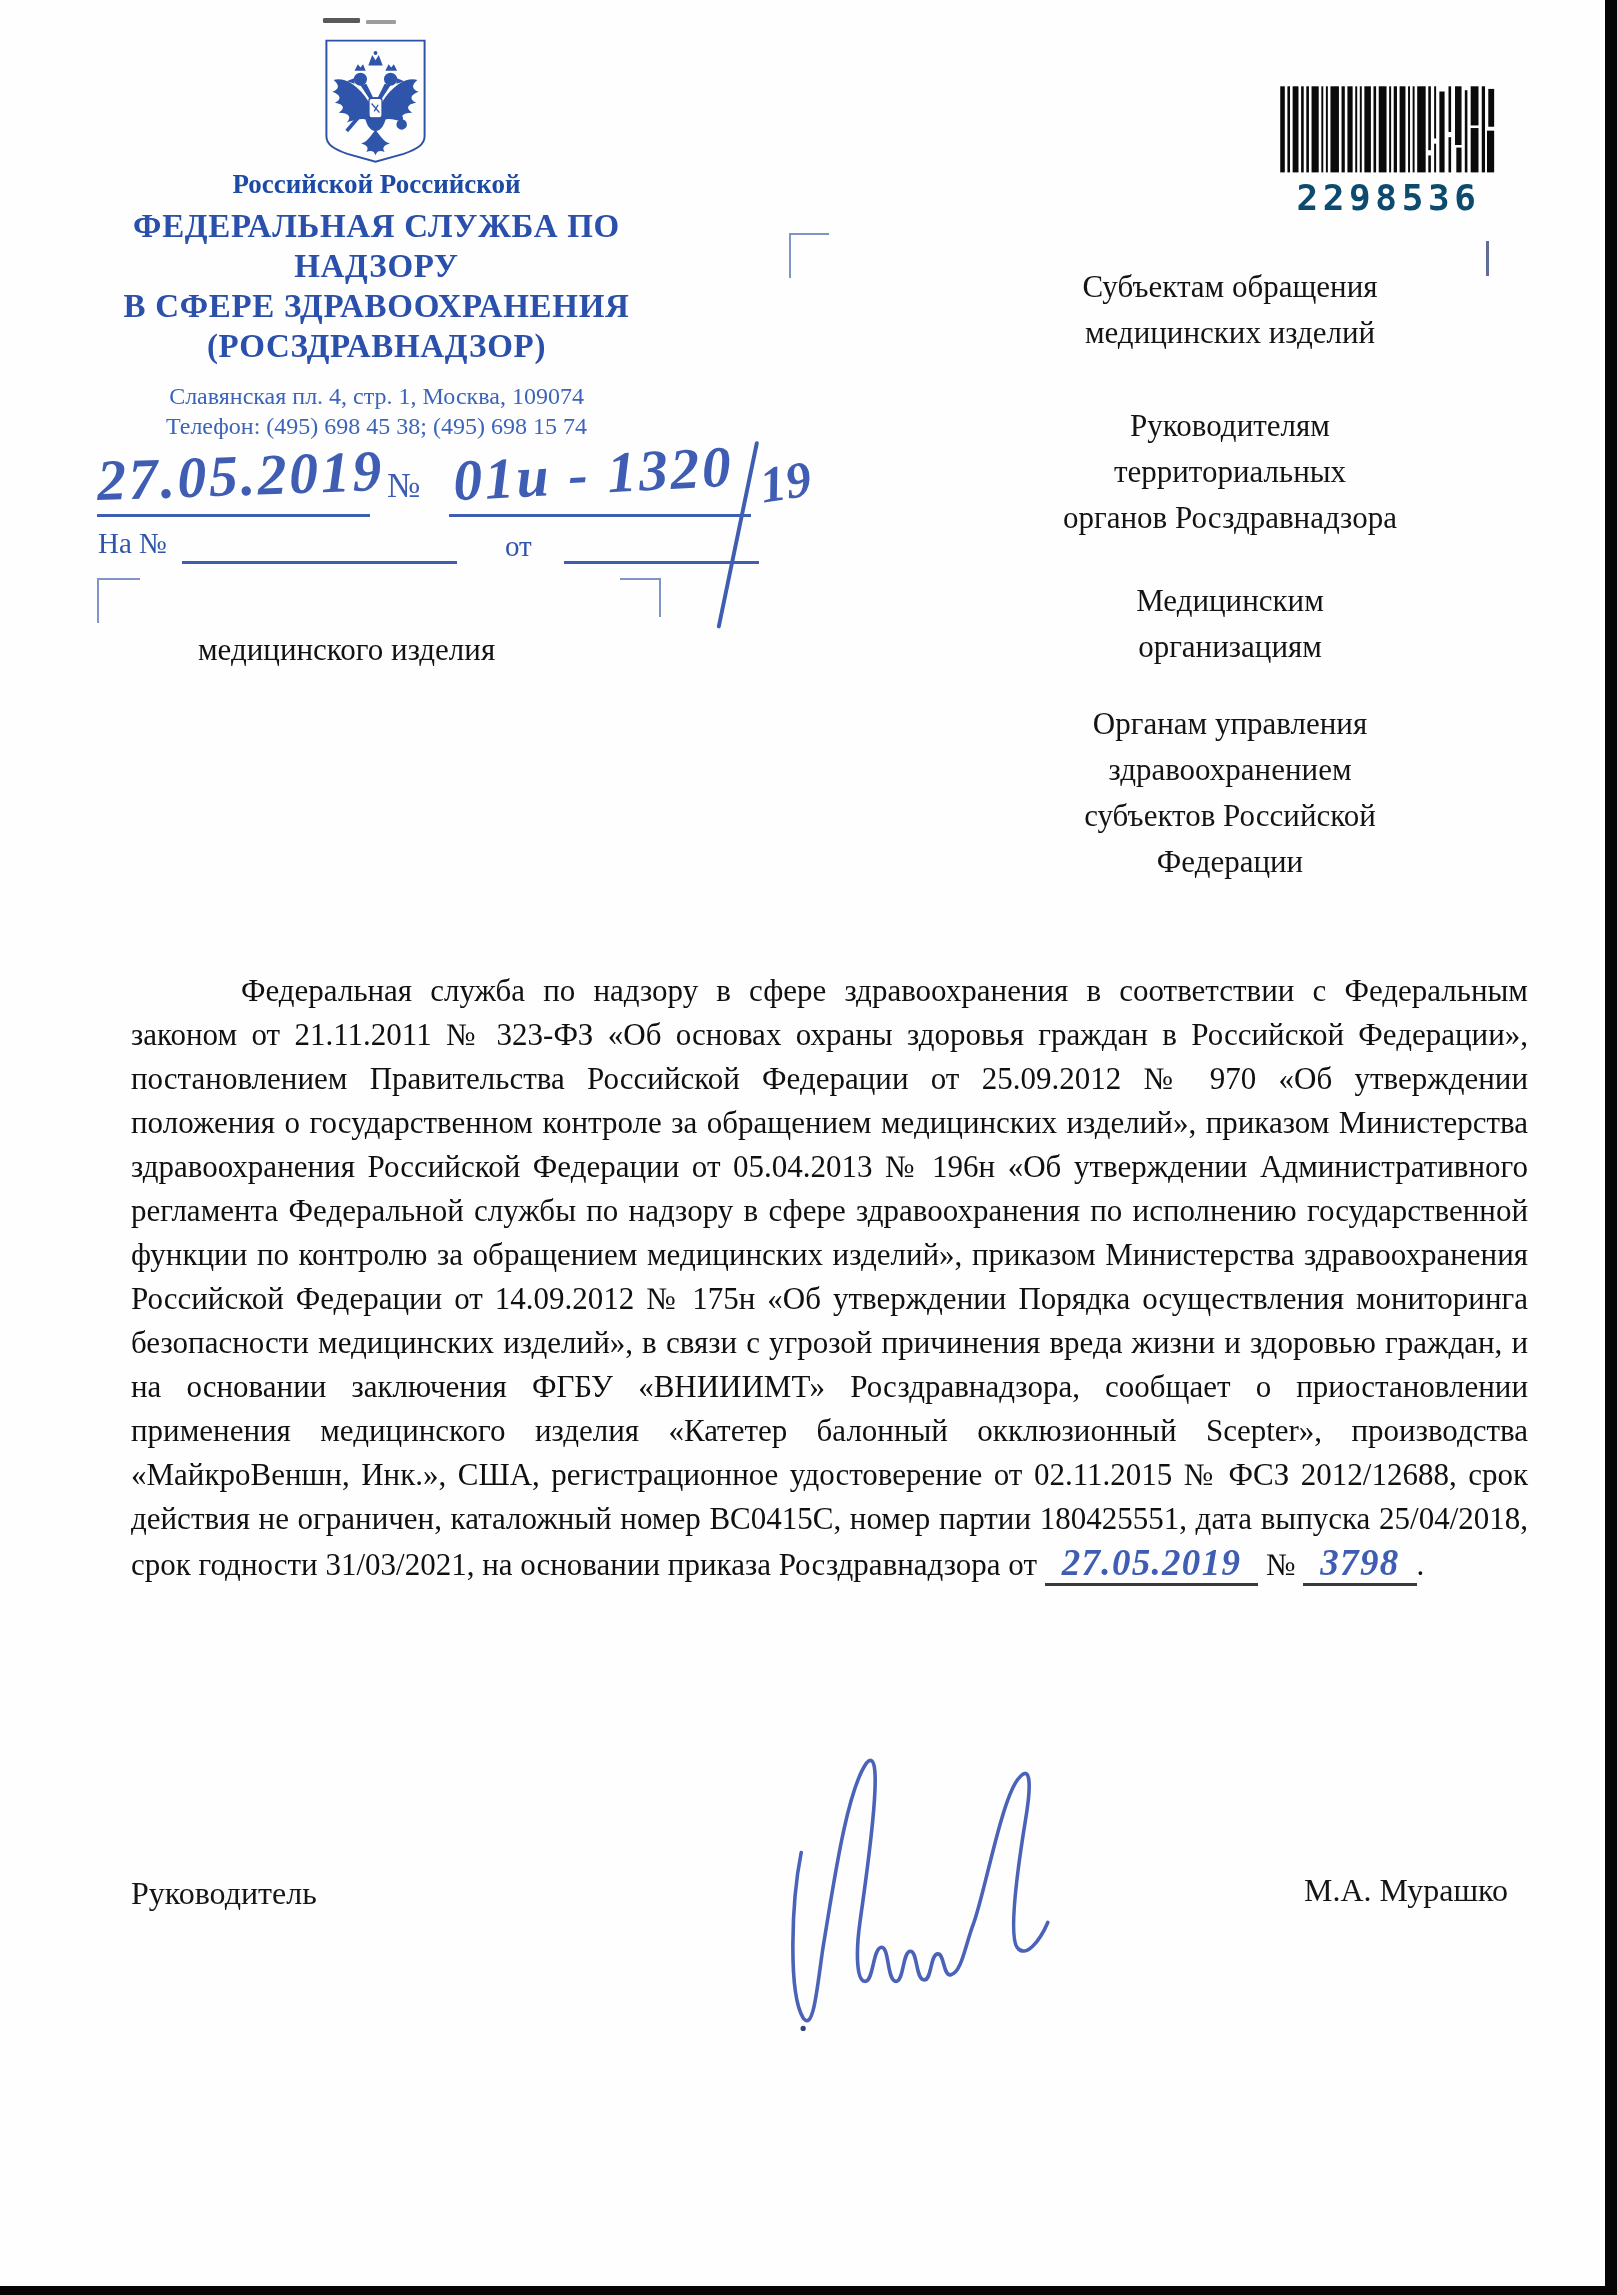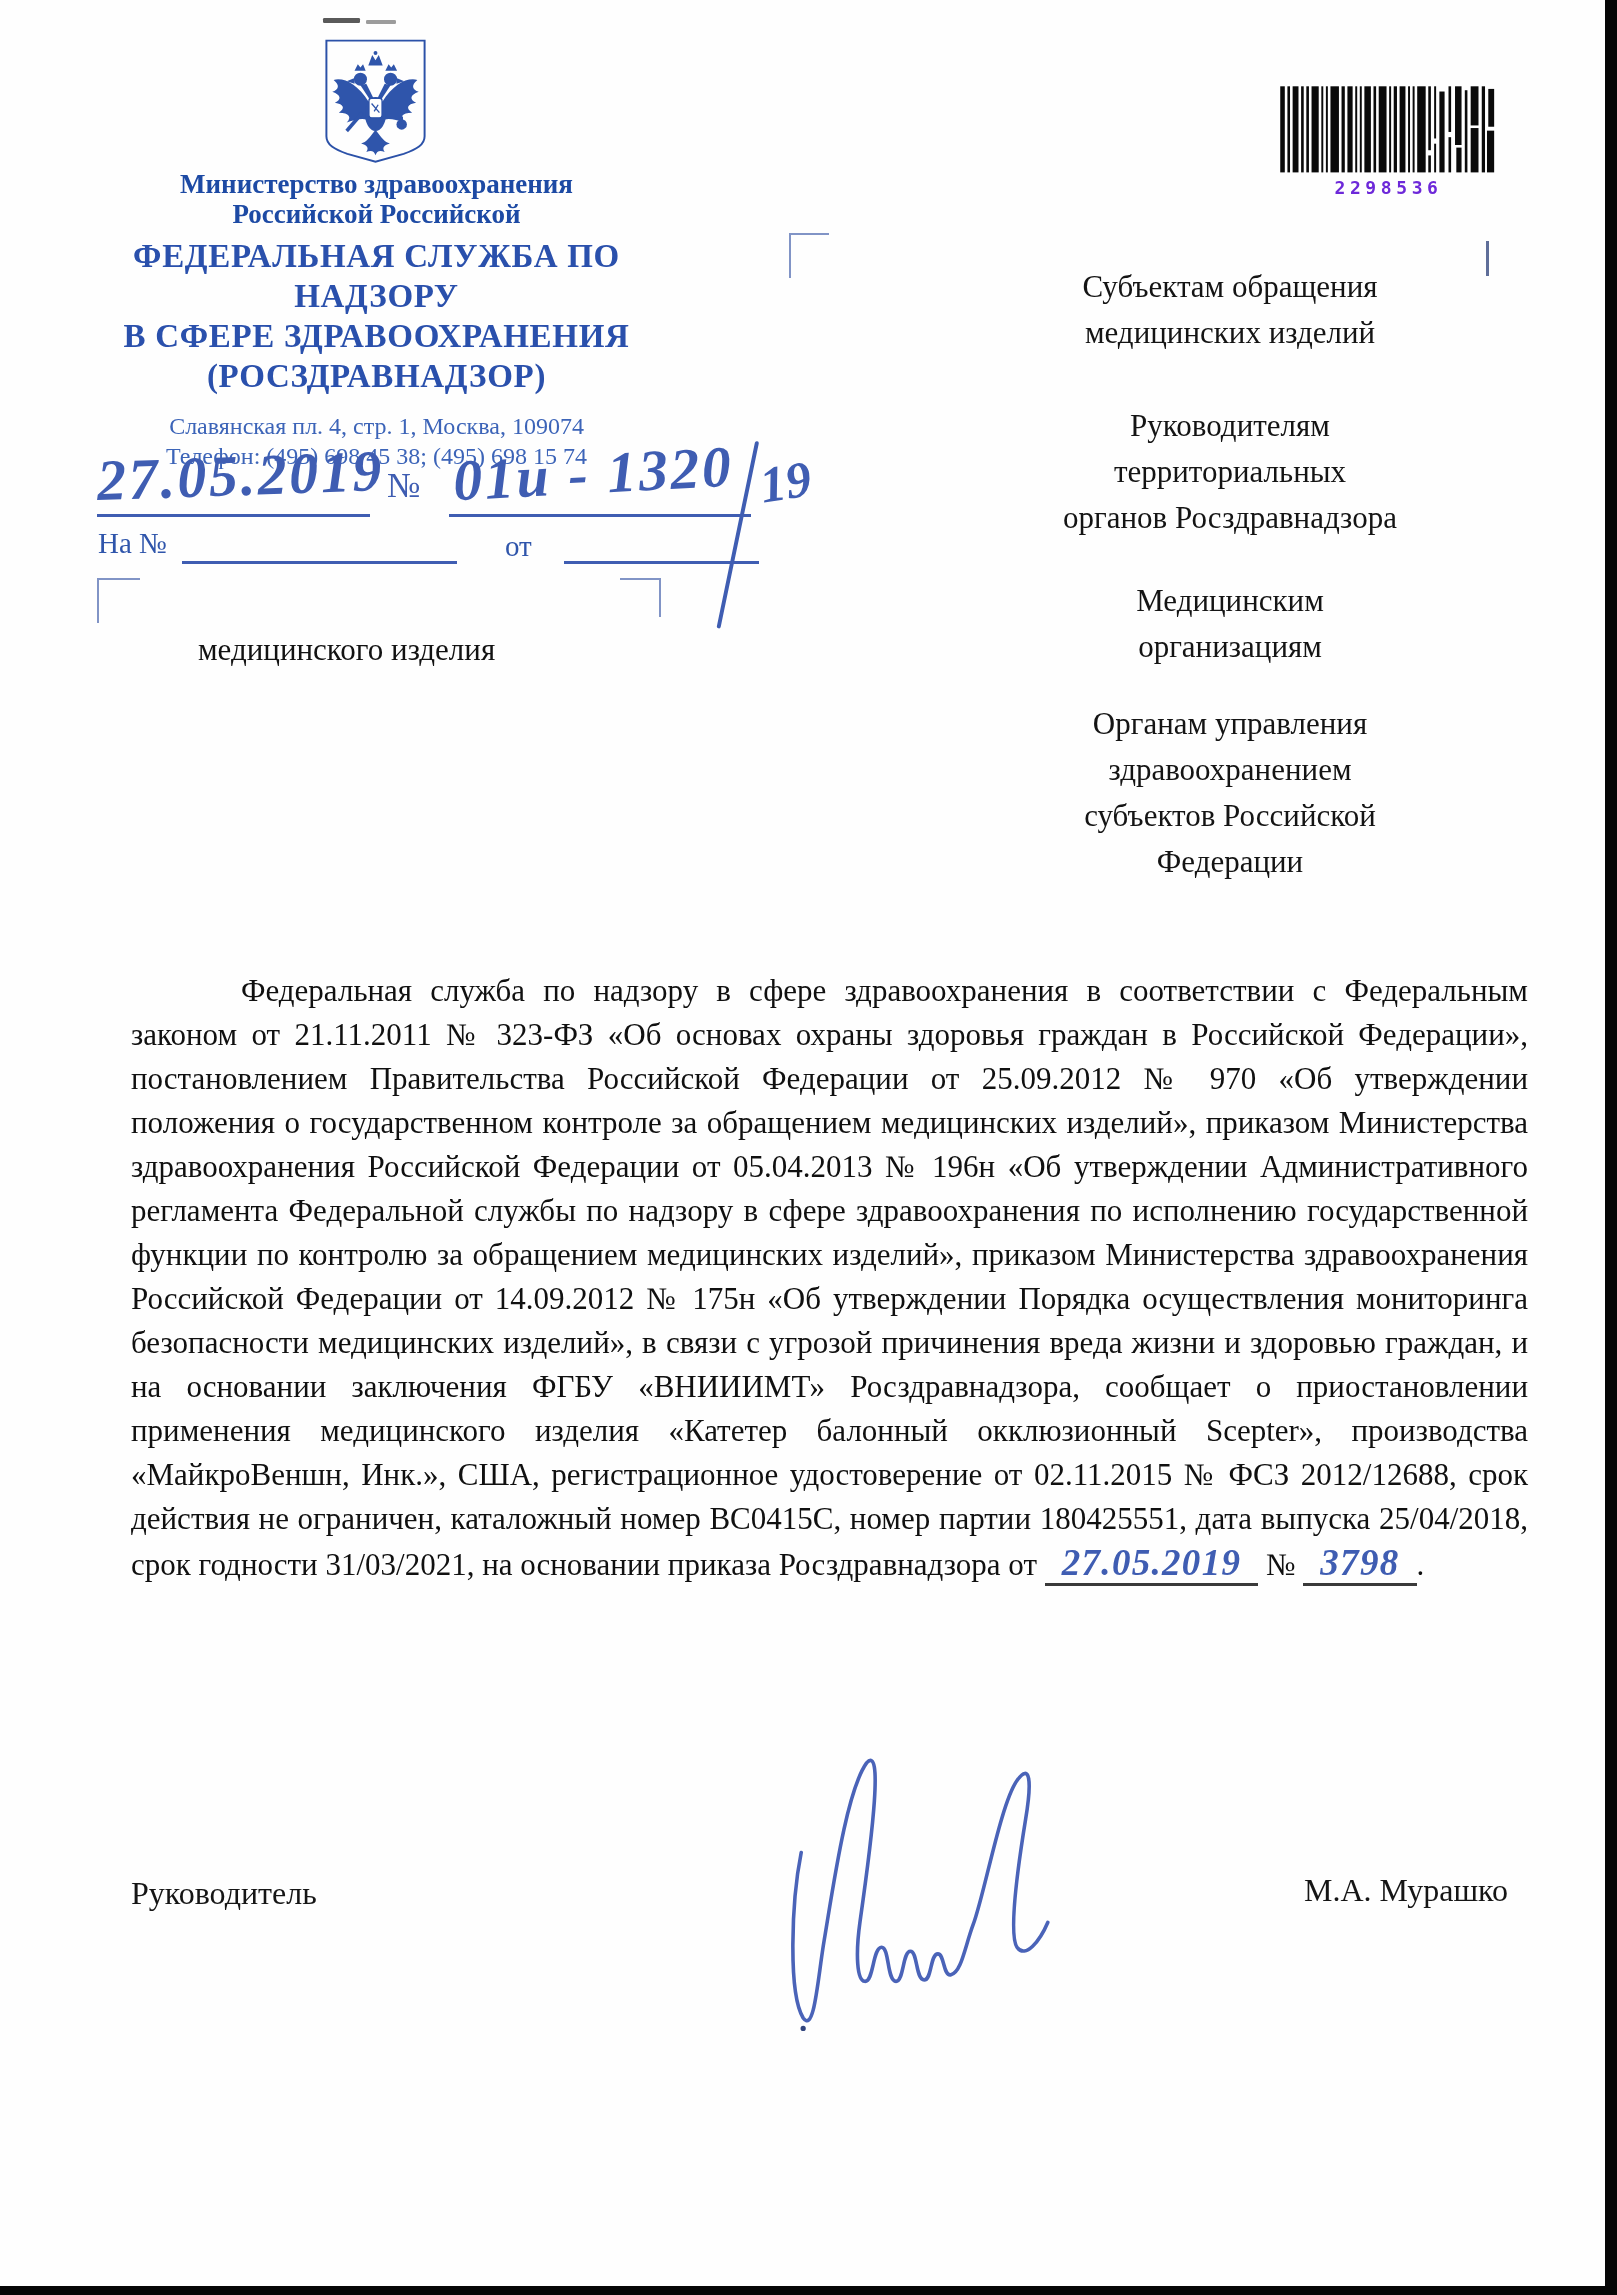"Министерство здравоохранения" div.ministry-line { html: <div>Министерство здравоохранения</div> -> none }
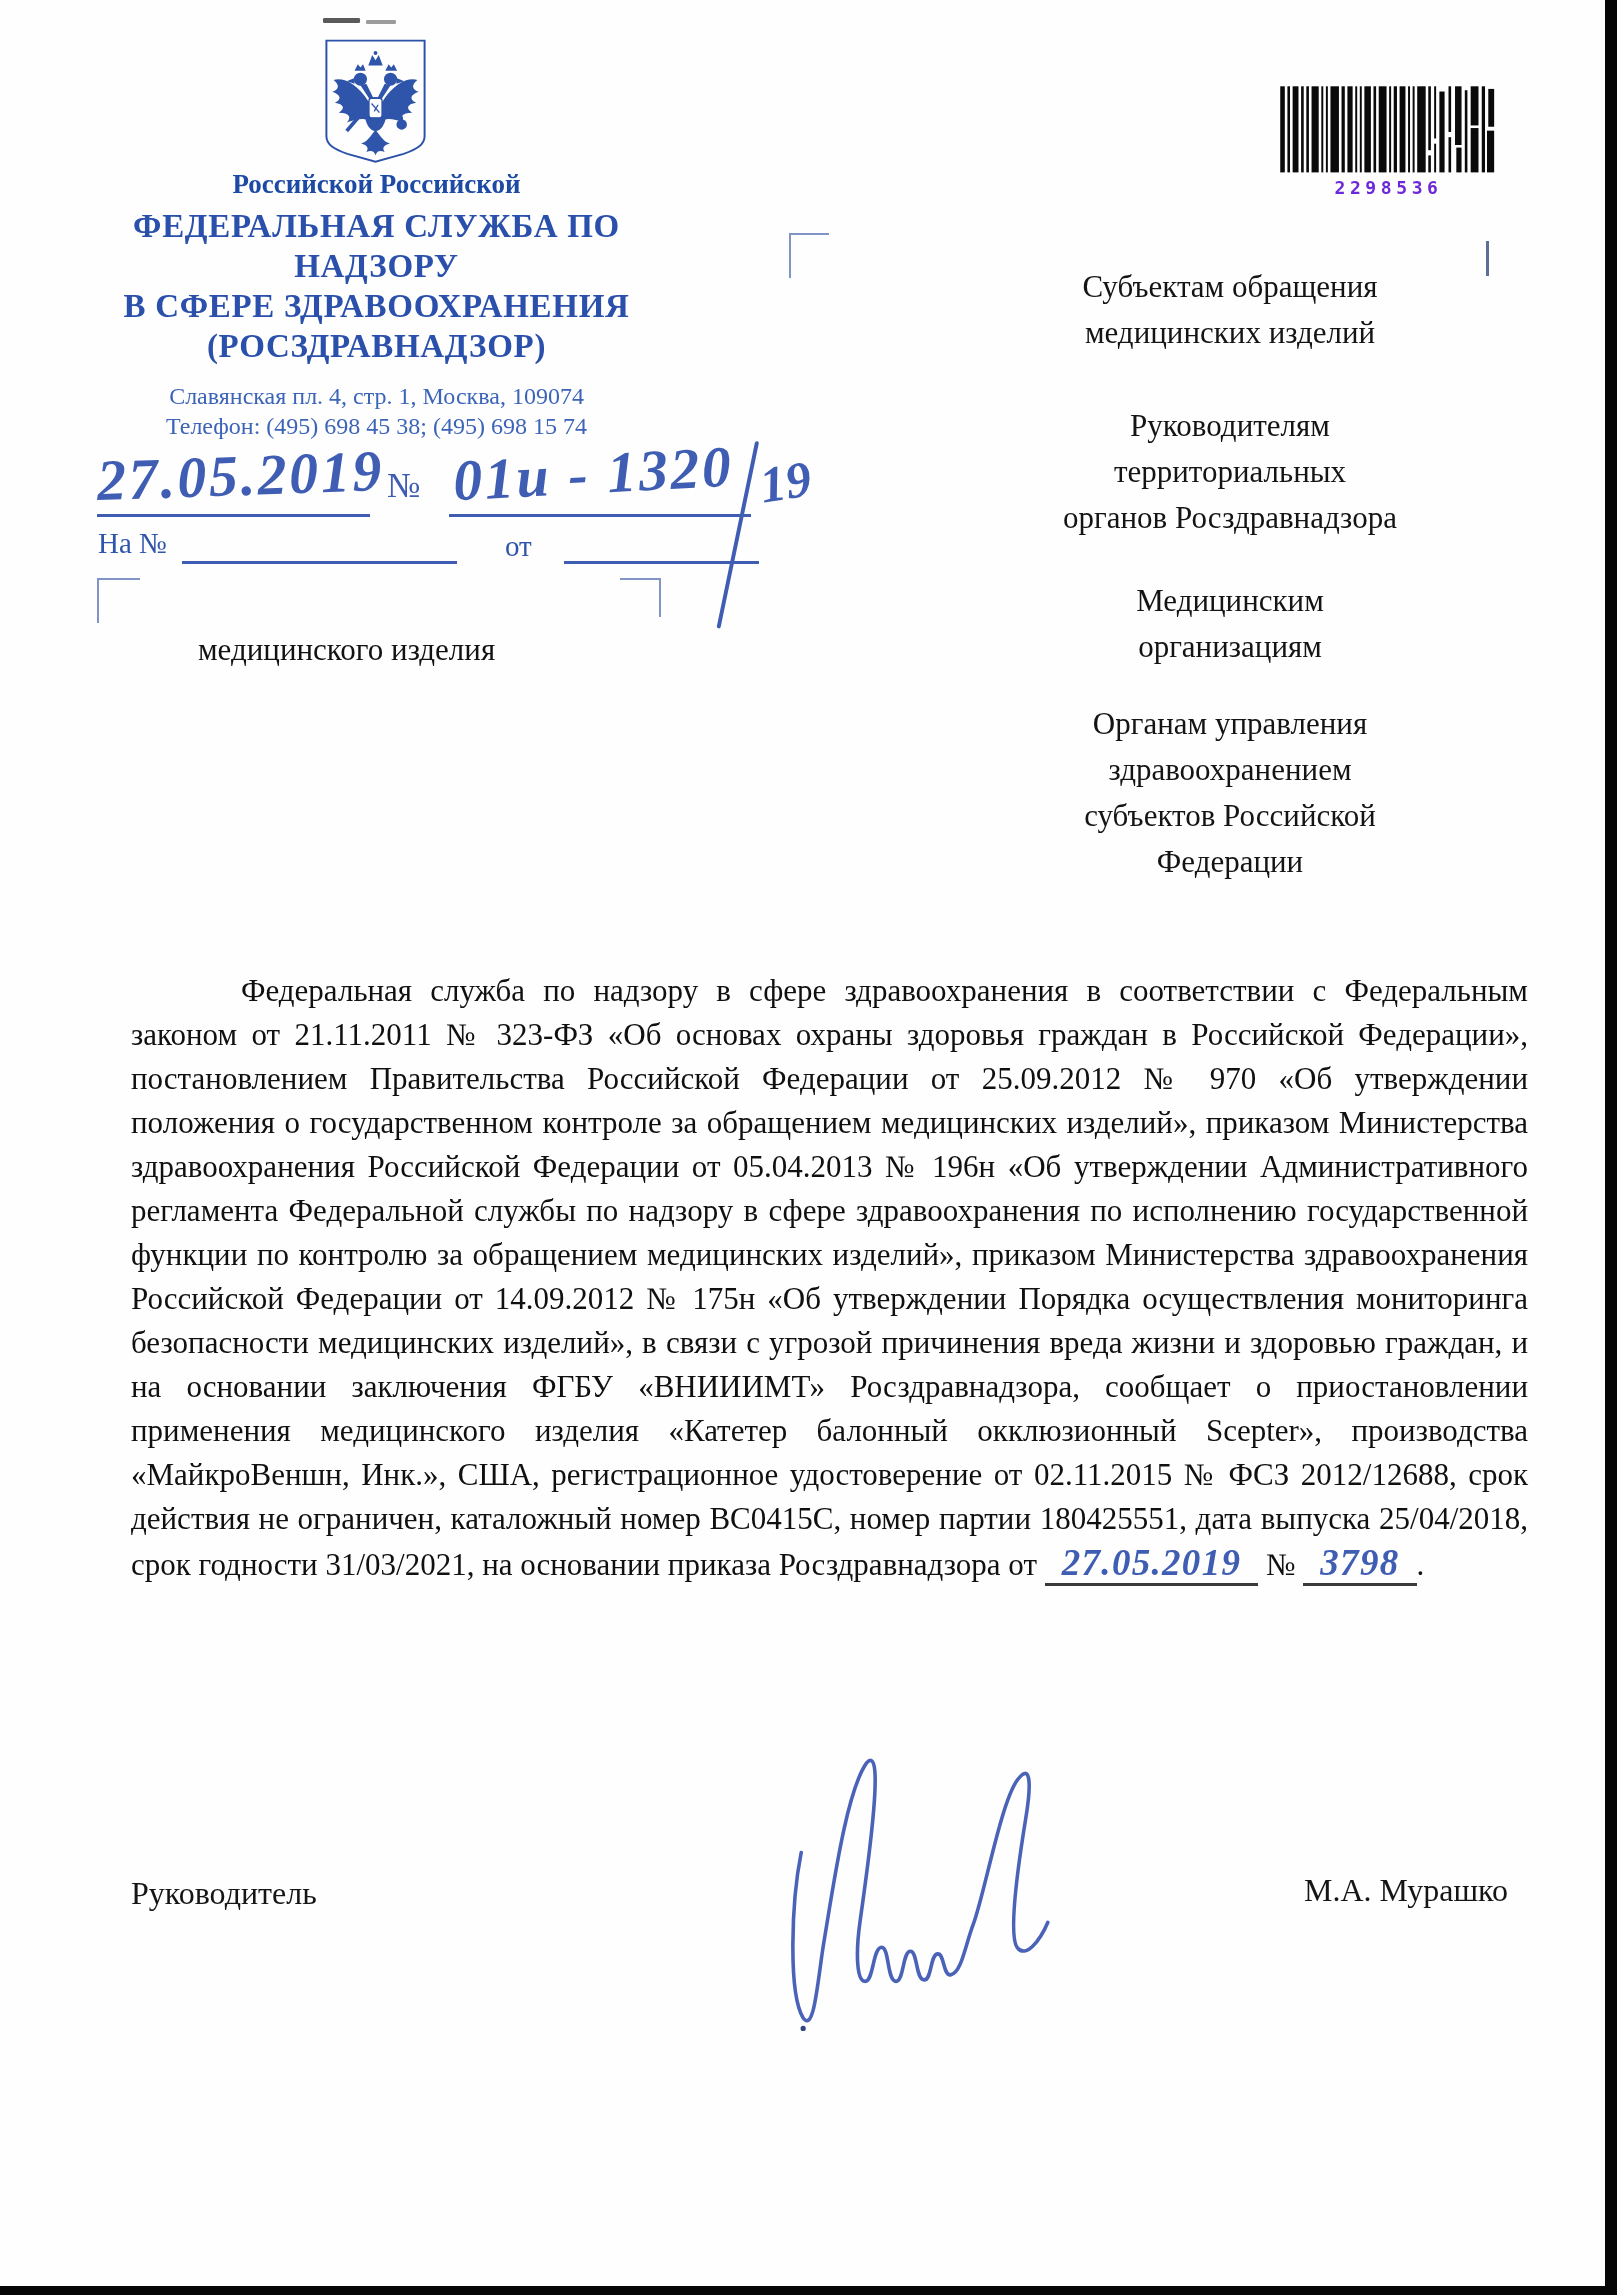"2298536" .barcode-number { color: #6d28d9 -> #0c4a6e; font-size: 18px -> 36px }
